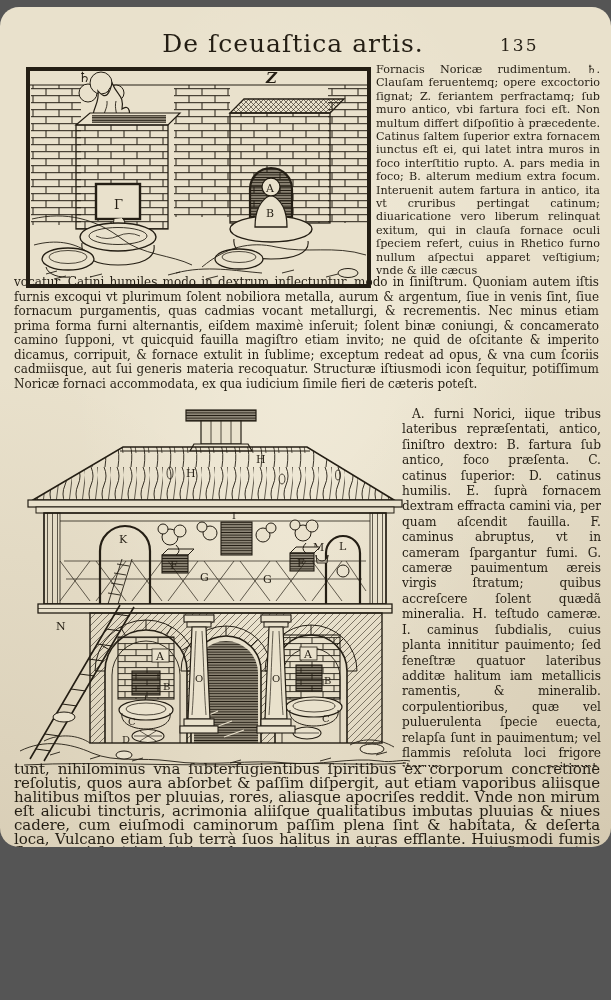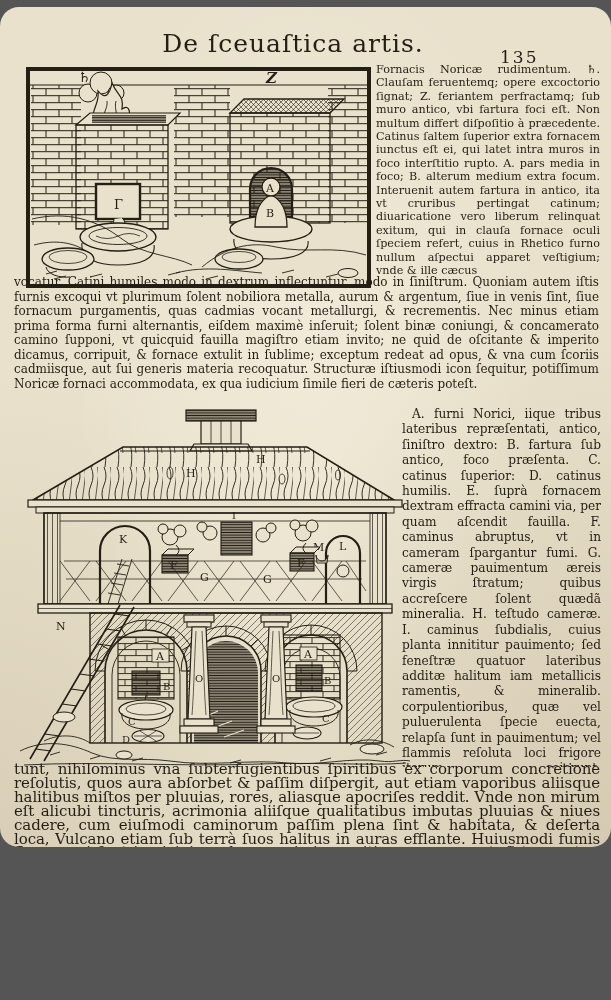"135" .hdr-pageno { top: 40px -> 28px }
